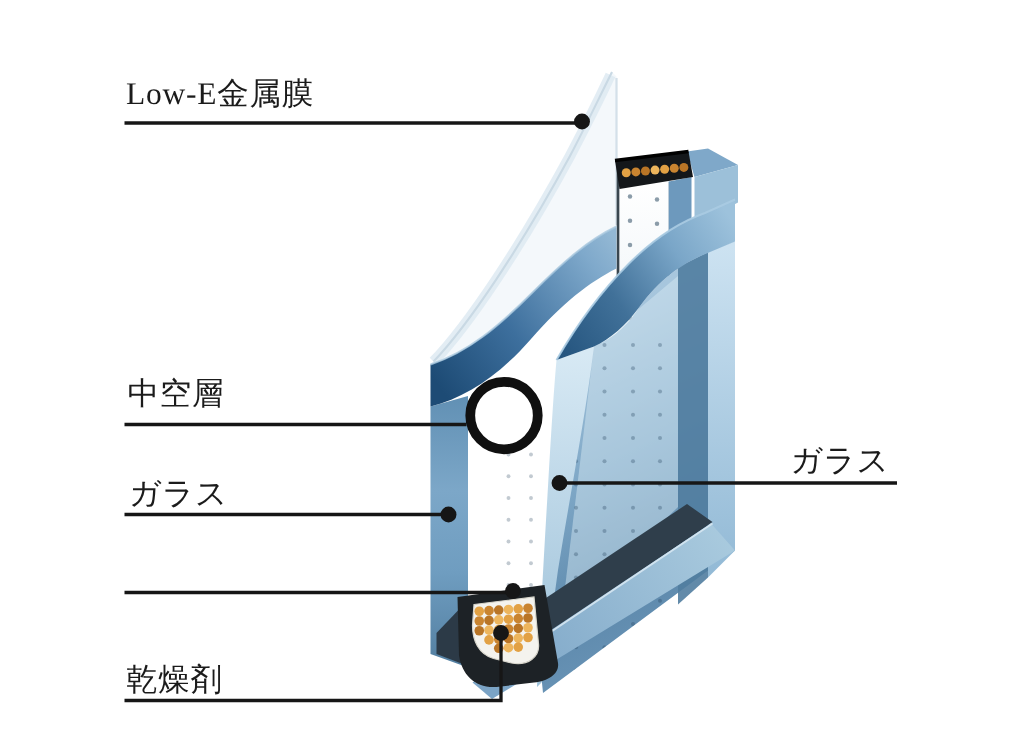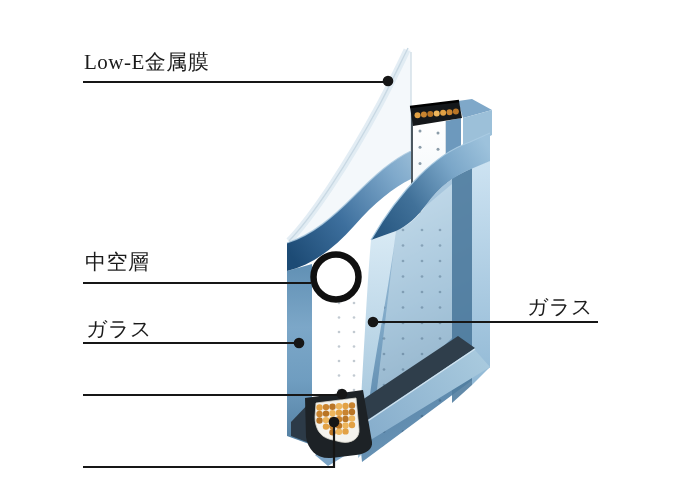"乾燥剤" div.lbl { html: none -> <div>乾燥剤</div> }
